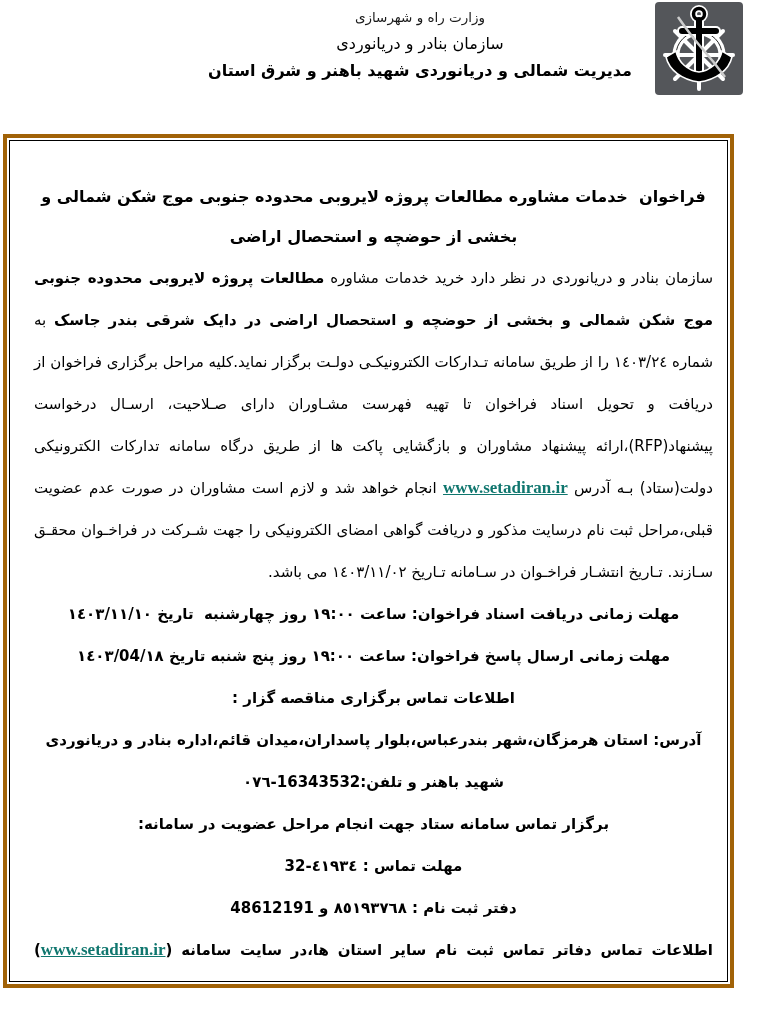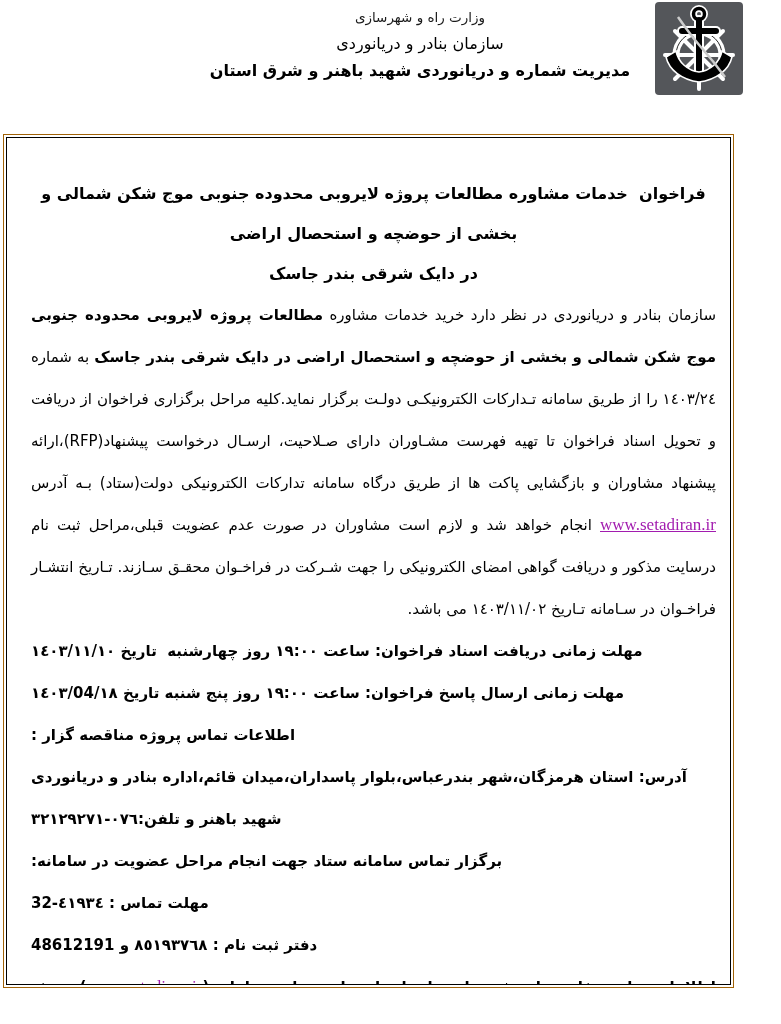"مدیریت شماره و دریانوردی شهید" div.hdr3 { text: شماره -> شمالی }
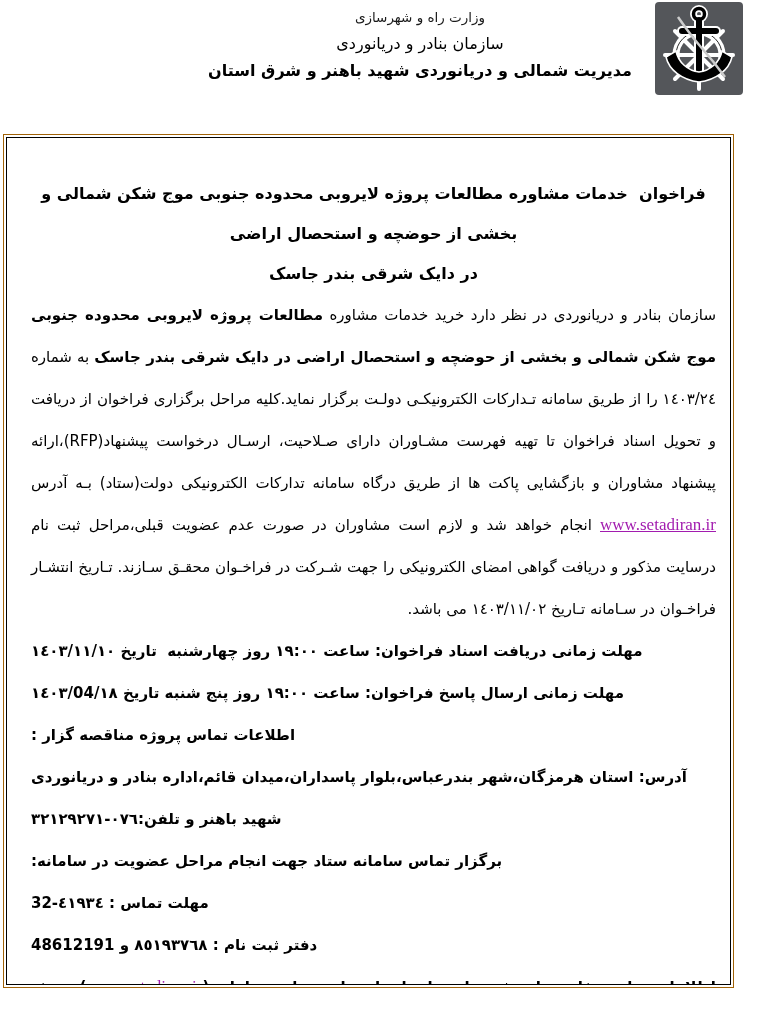"فراخوان خدمات مشاوره مطالعات پروژه" .box { border: 1px solid #a16207 -> 4px solid #a16207 }
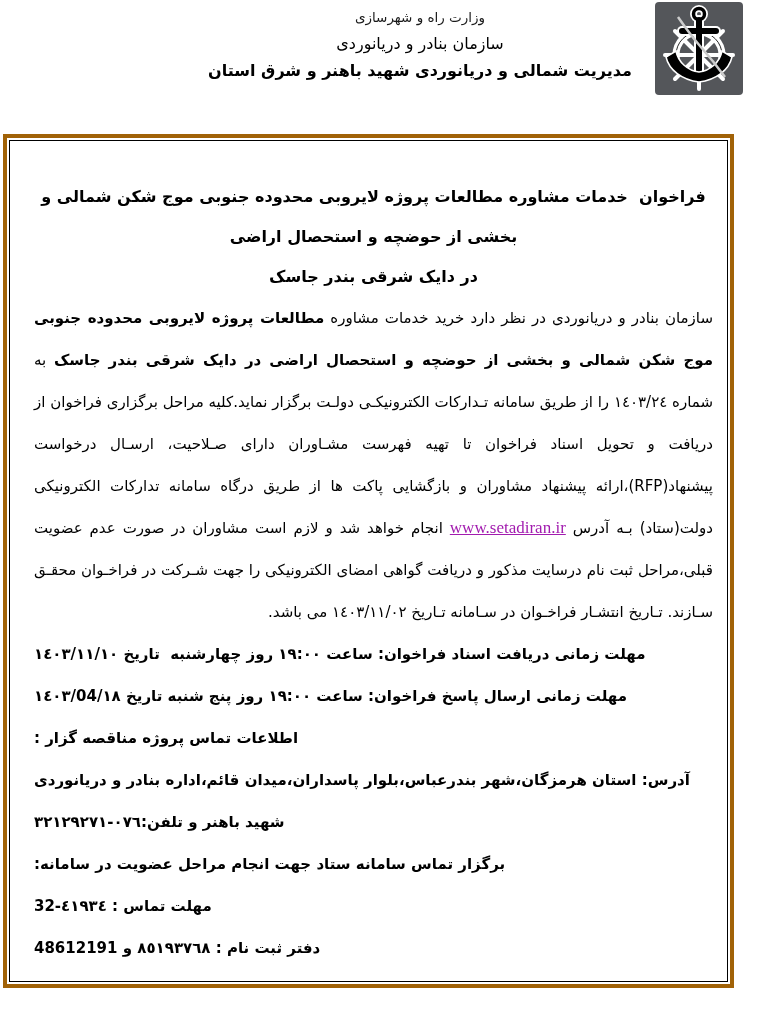"در دایک شرقی بندر جاسک" div.title { html: <div>در دایک شرقی بندر جاسک</div> -> none }
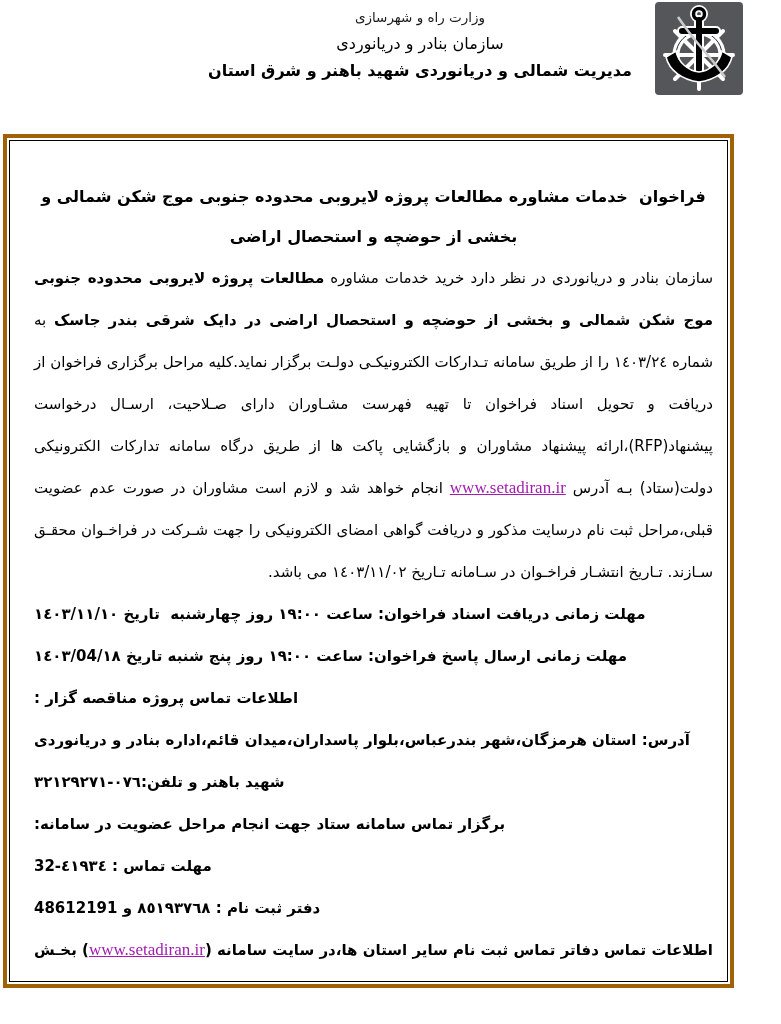"www.setadiran.ir" .url { color: #a21caf -> #0f766e; font-weight: 400 -> 700 }
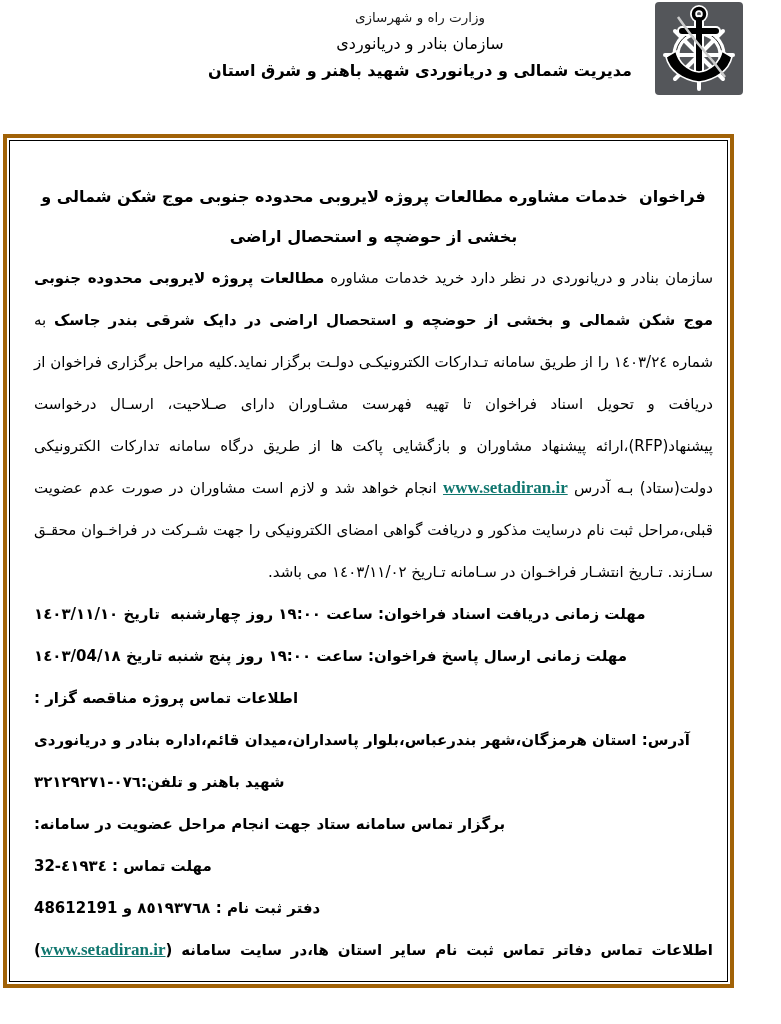"مهلت زمانی دریافت اسناد فراخوان:" .rline { text-align: left -> center }
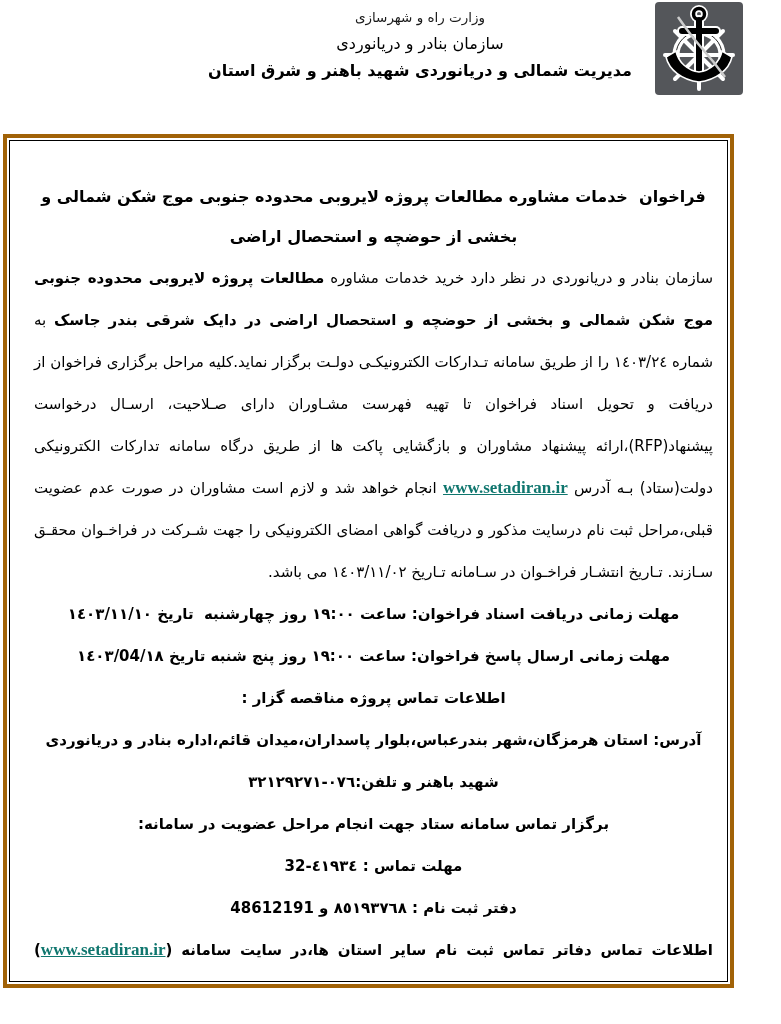"اطلاعات تماس پروژه مناقصه گزار" p.tline { text: پروژه -> برگزاری }
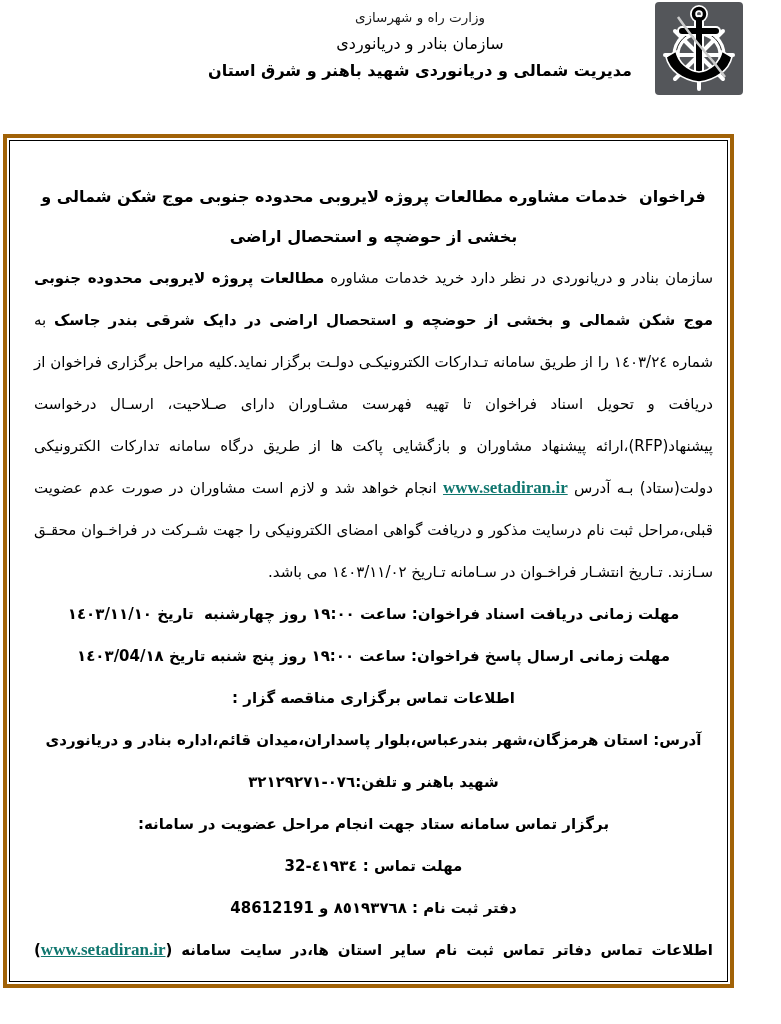"٠٧٦-٣٢١٢٩٢٧١" span.num-ltr { text: ٠٧٦-٣٢١٢٩٢٧١ -> ٠٧٦-16343532 }
